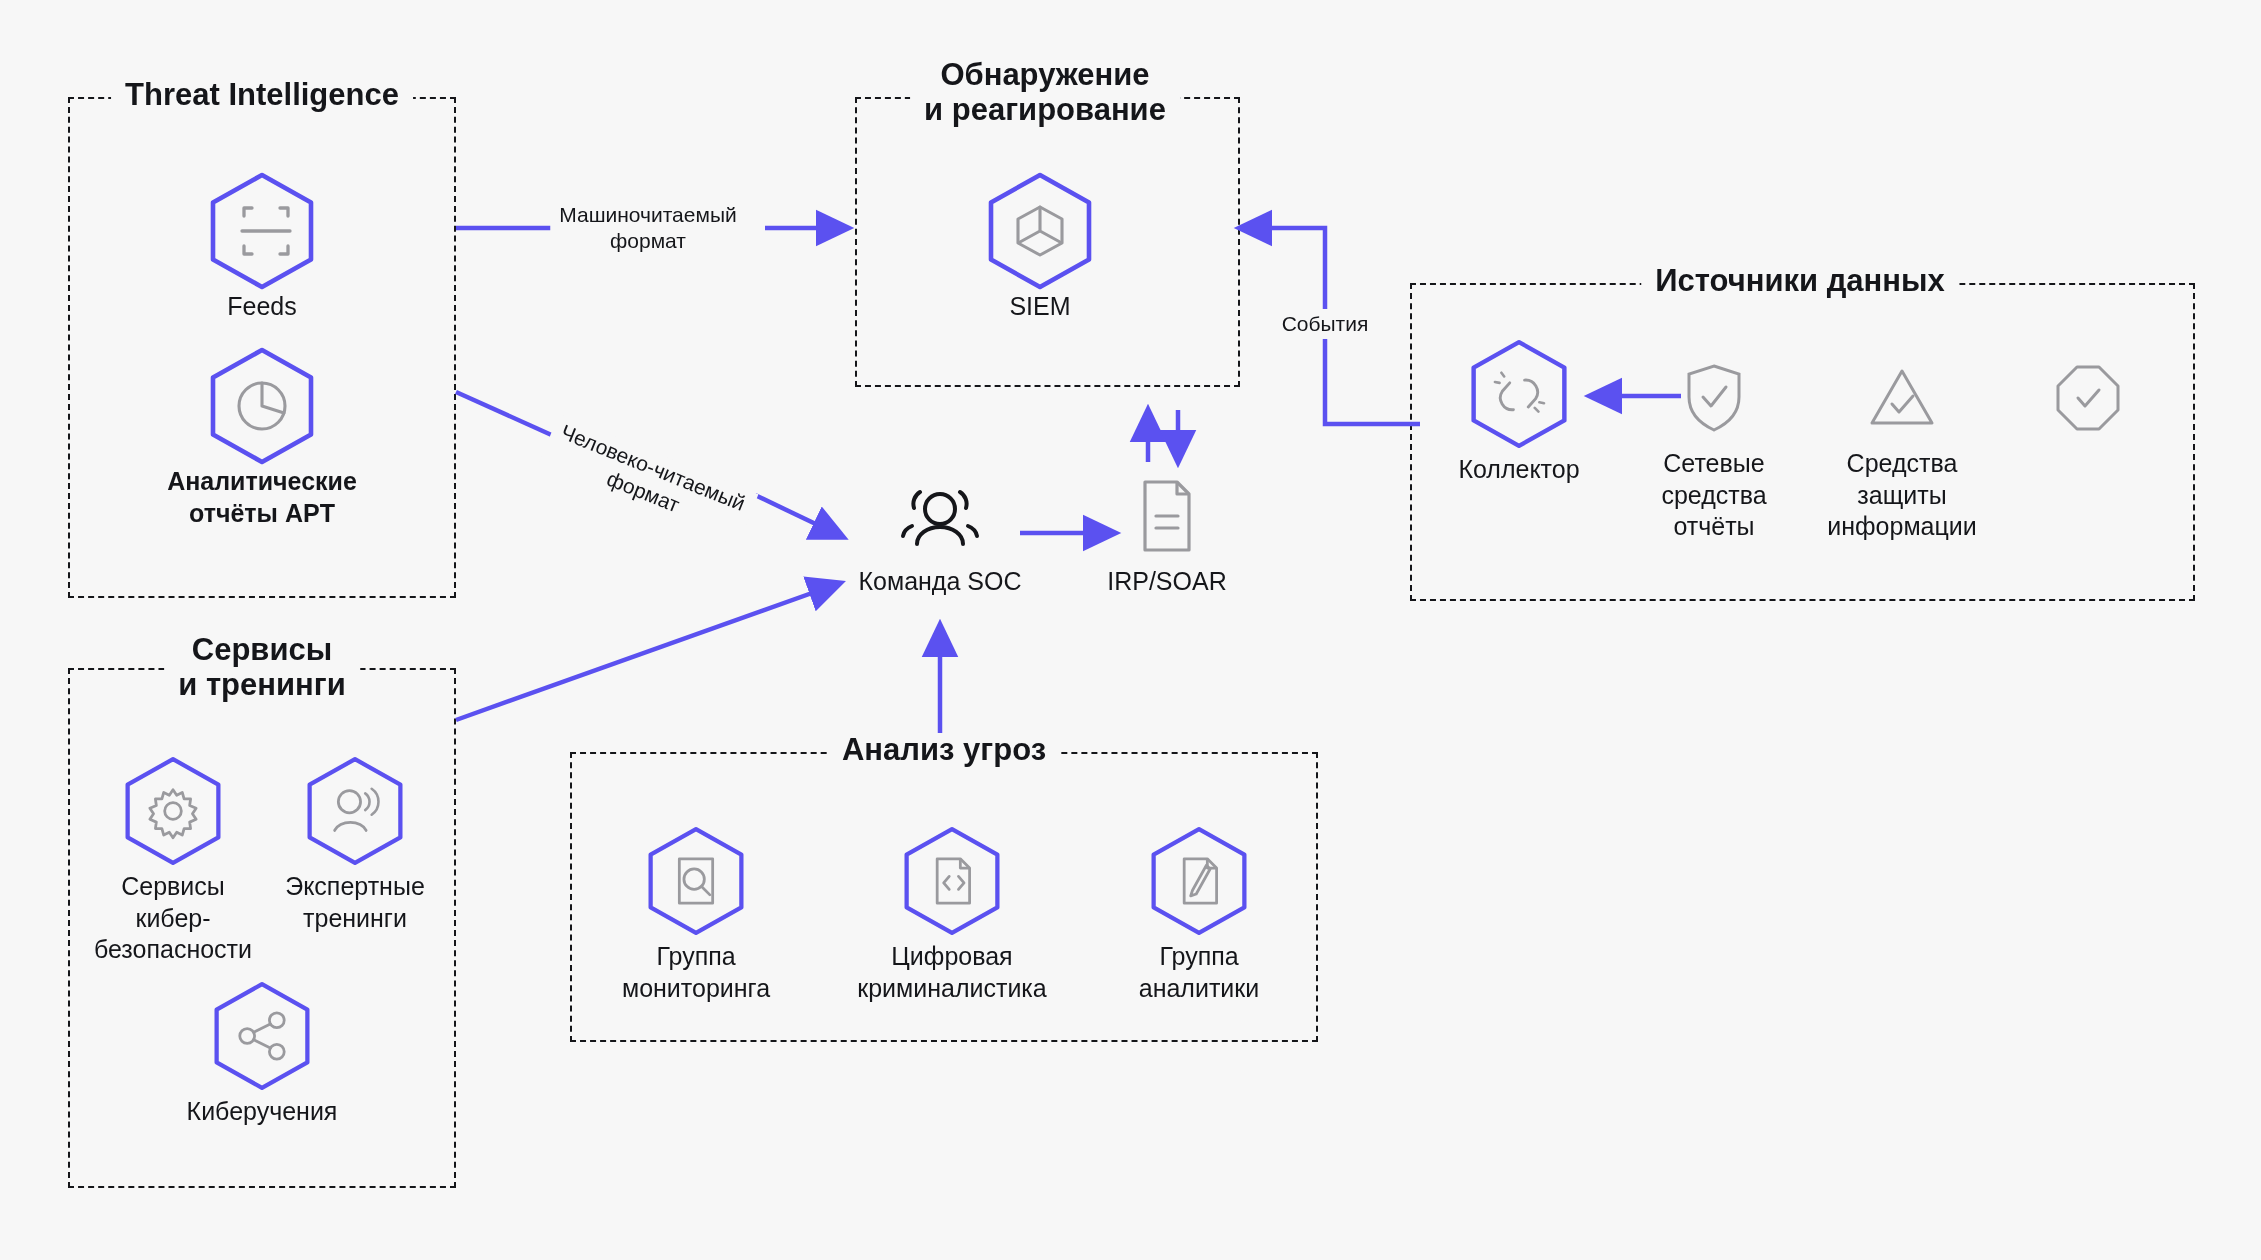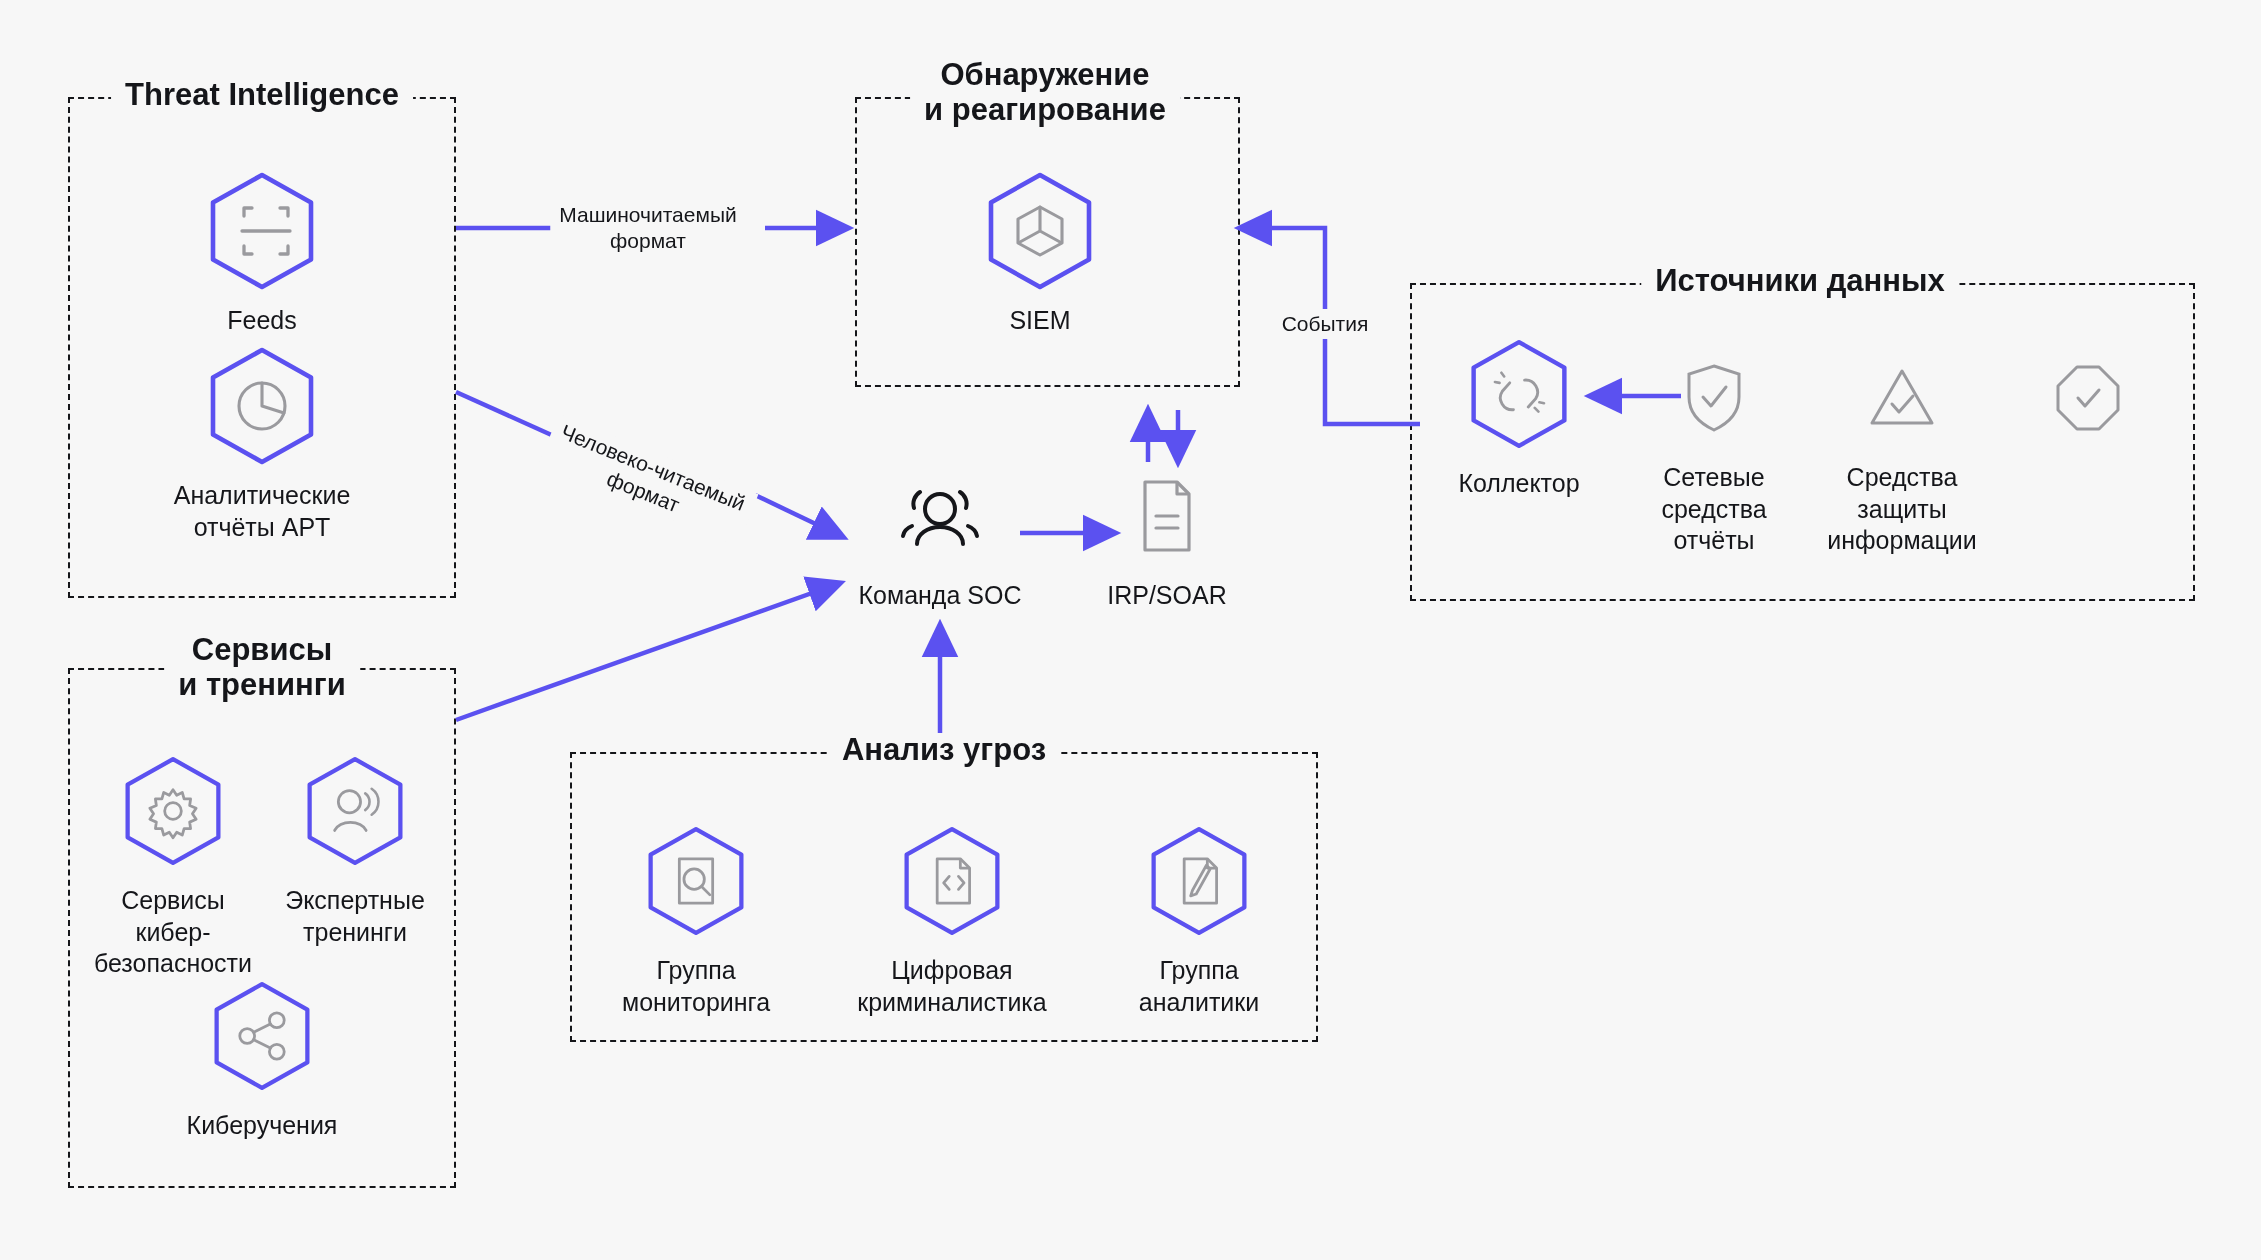"Feeds" .node .caption { margin-top: 18px -> 4px }
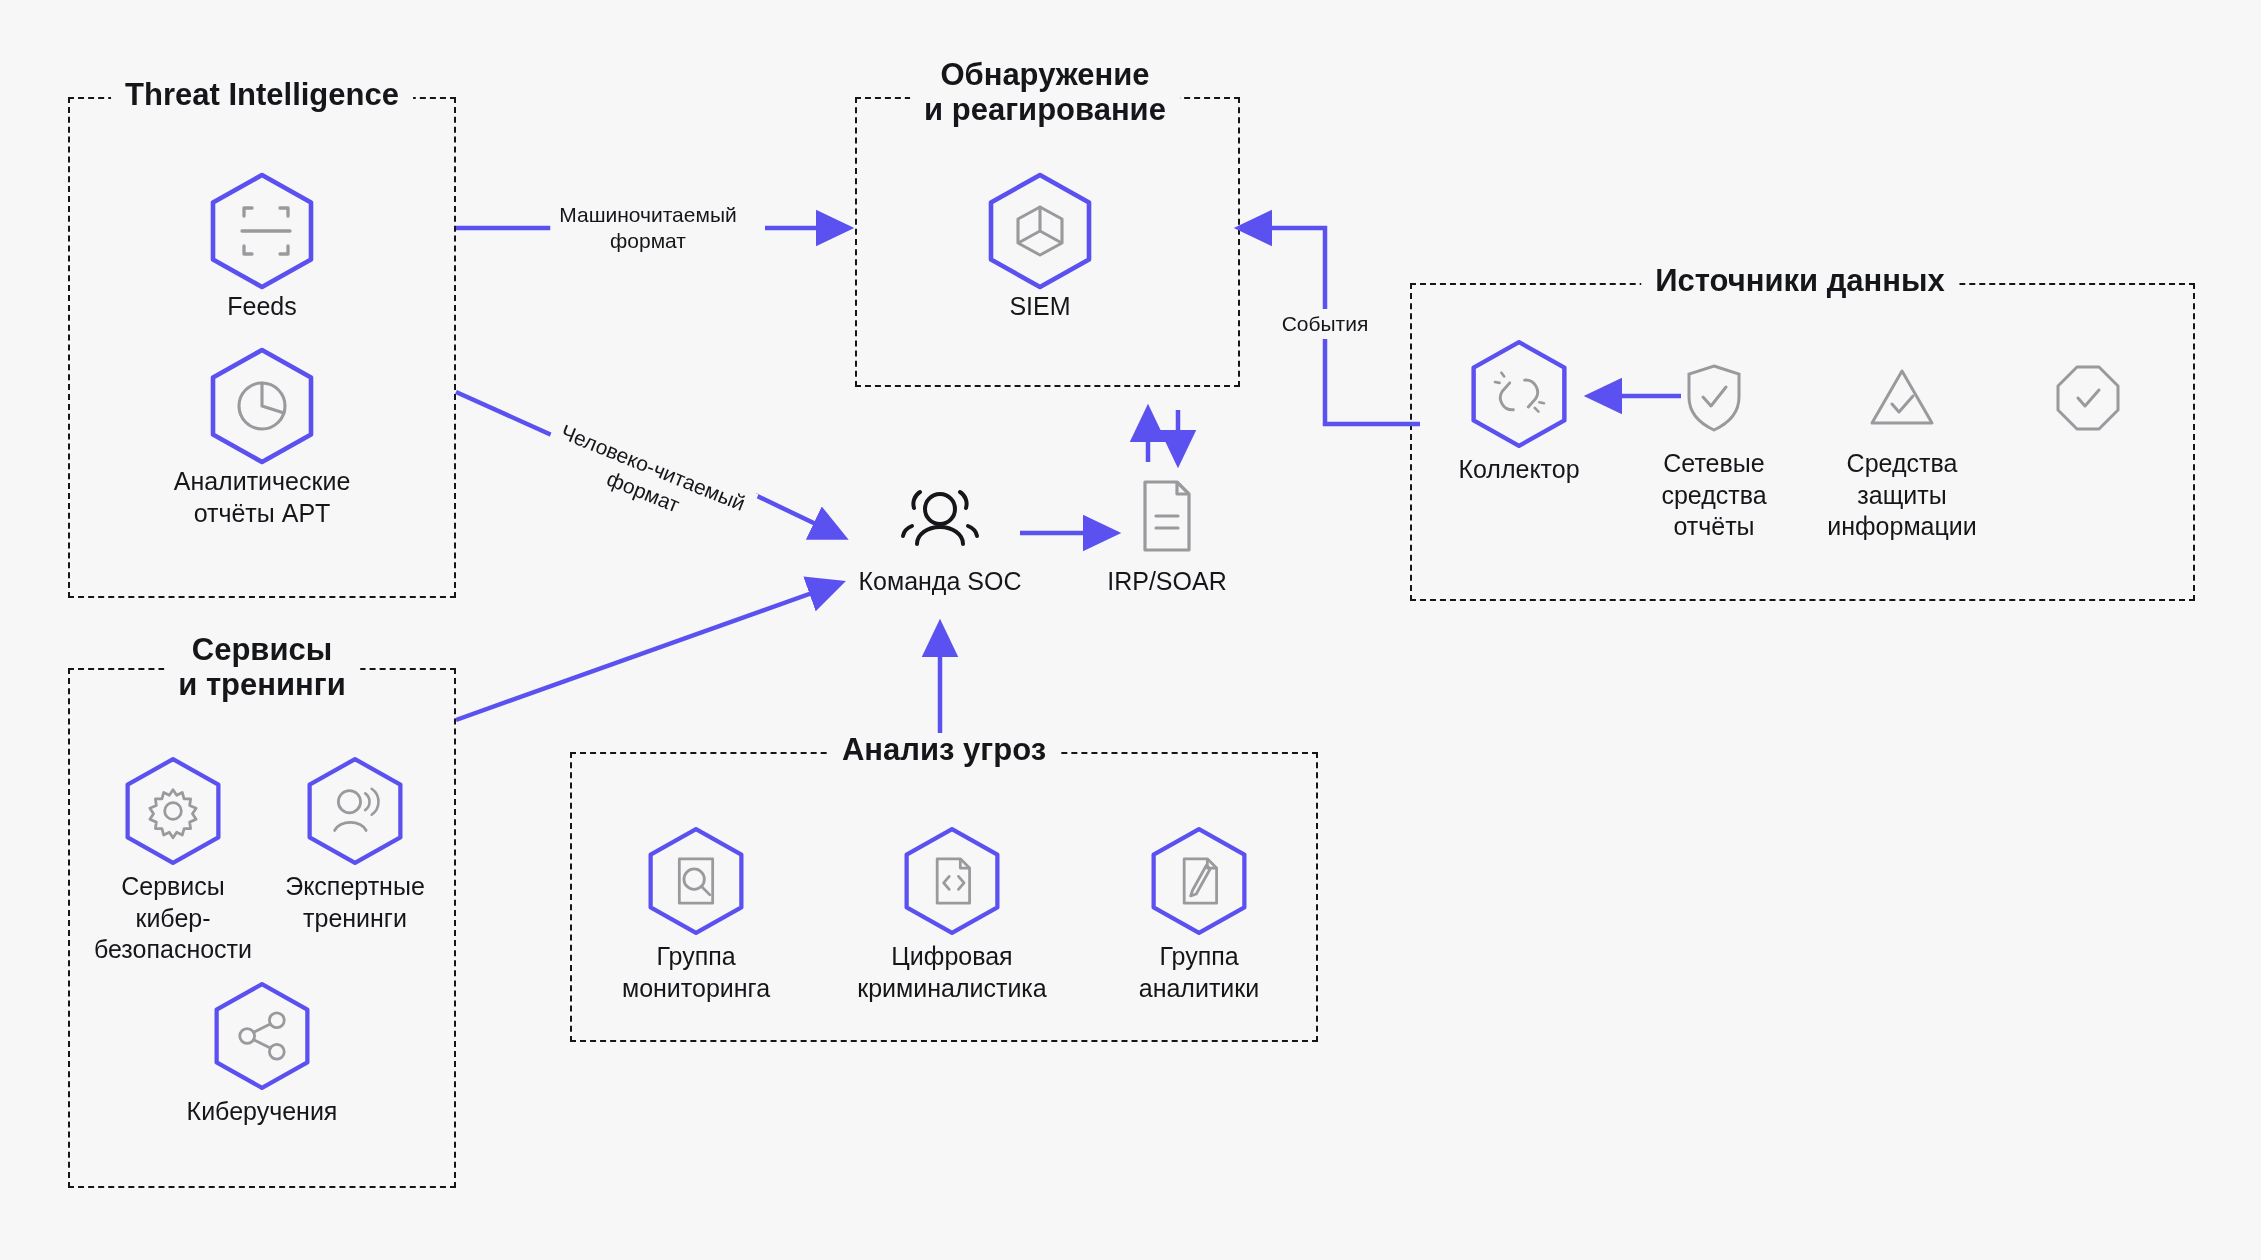"Аналитические" div.node { font-weight: none -> bold }
